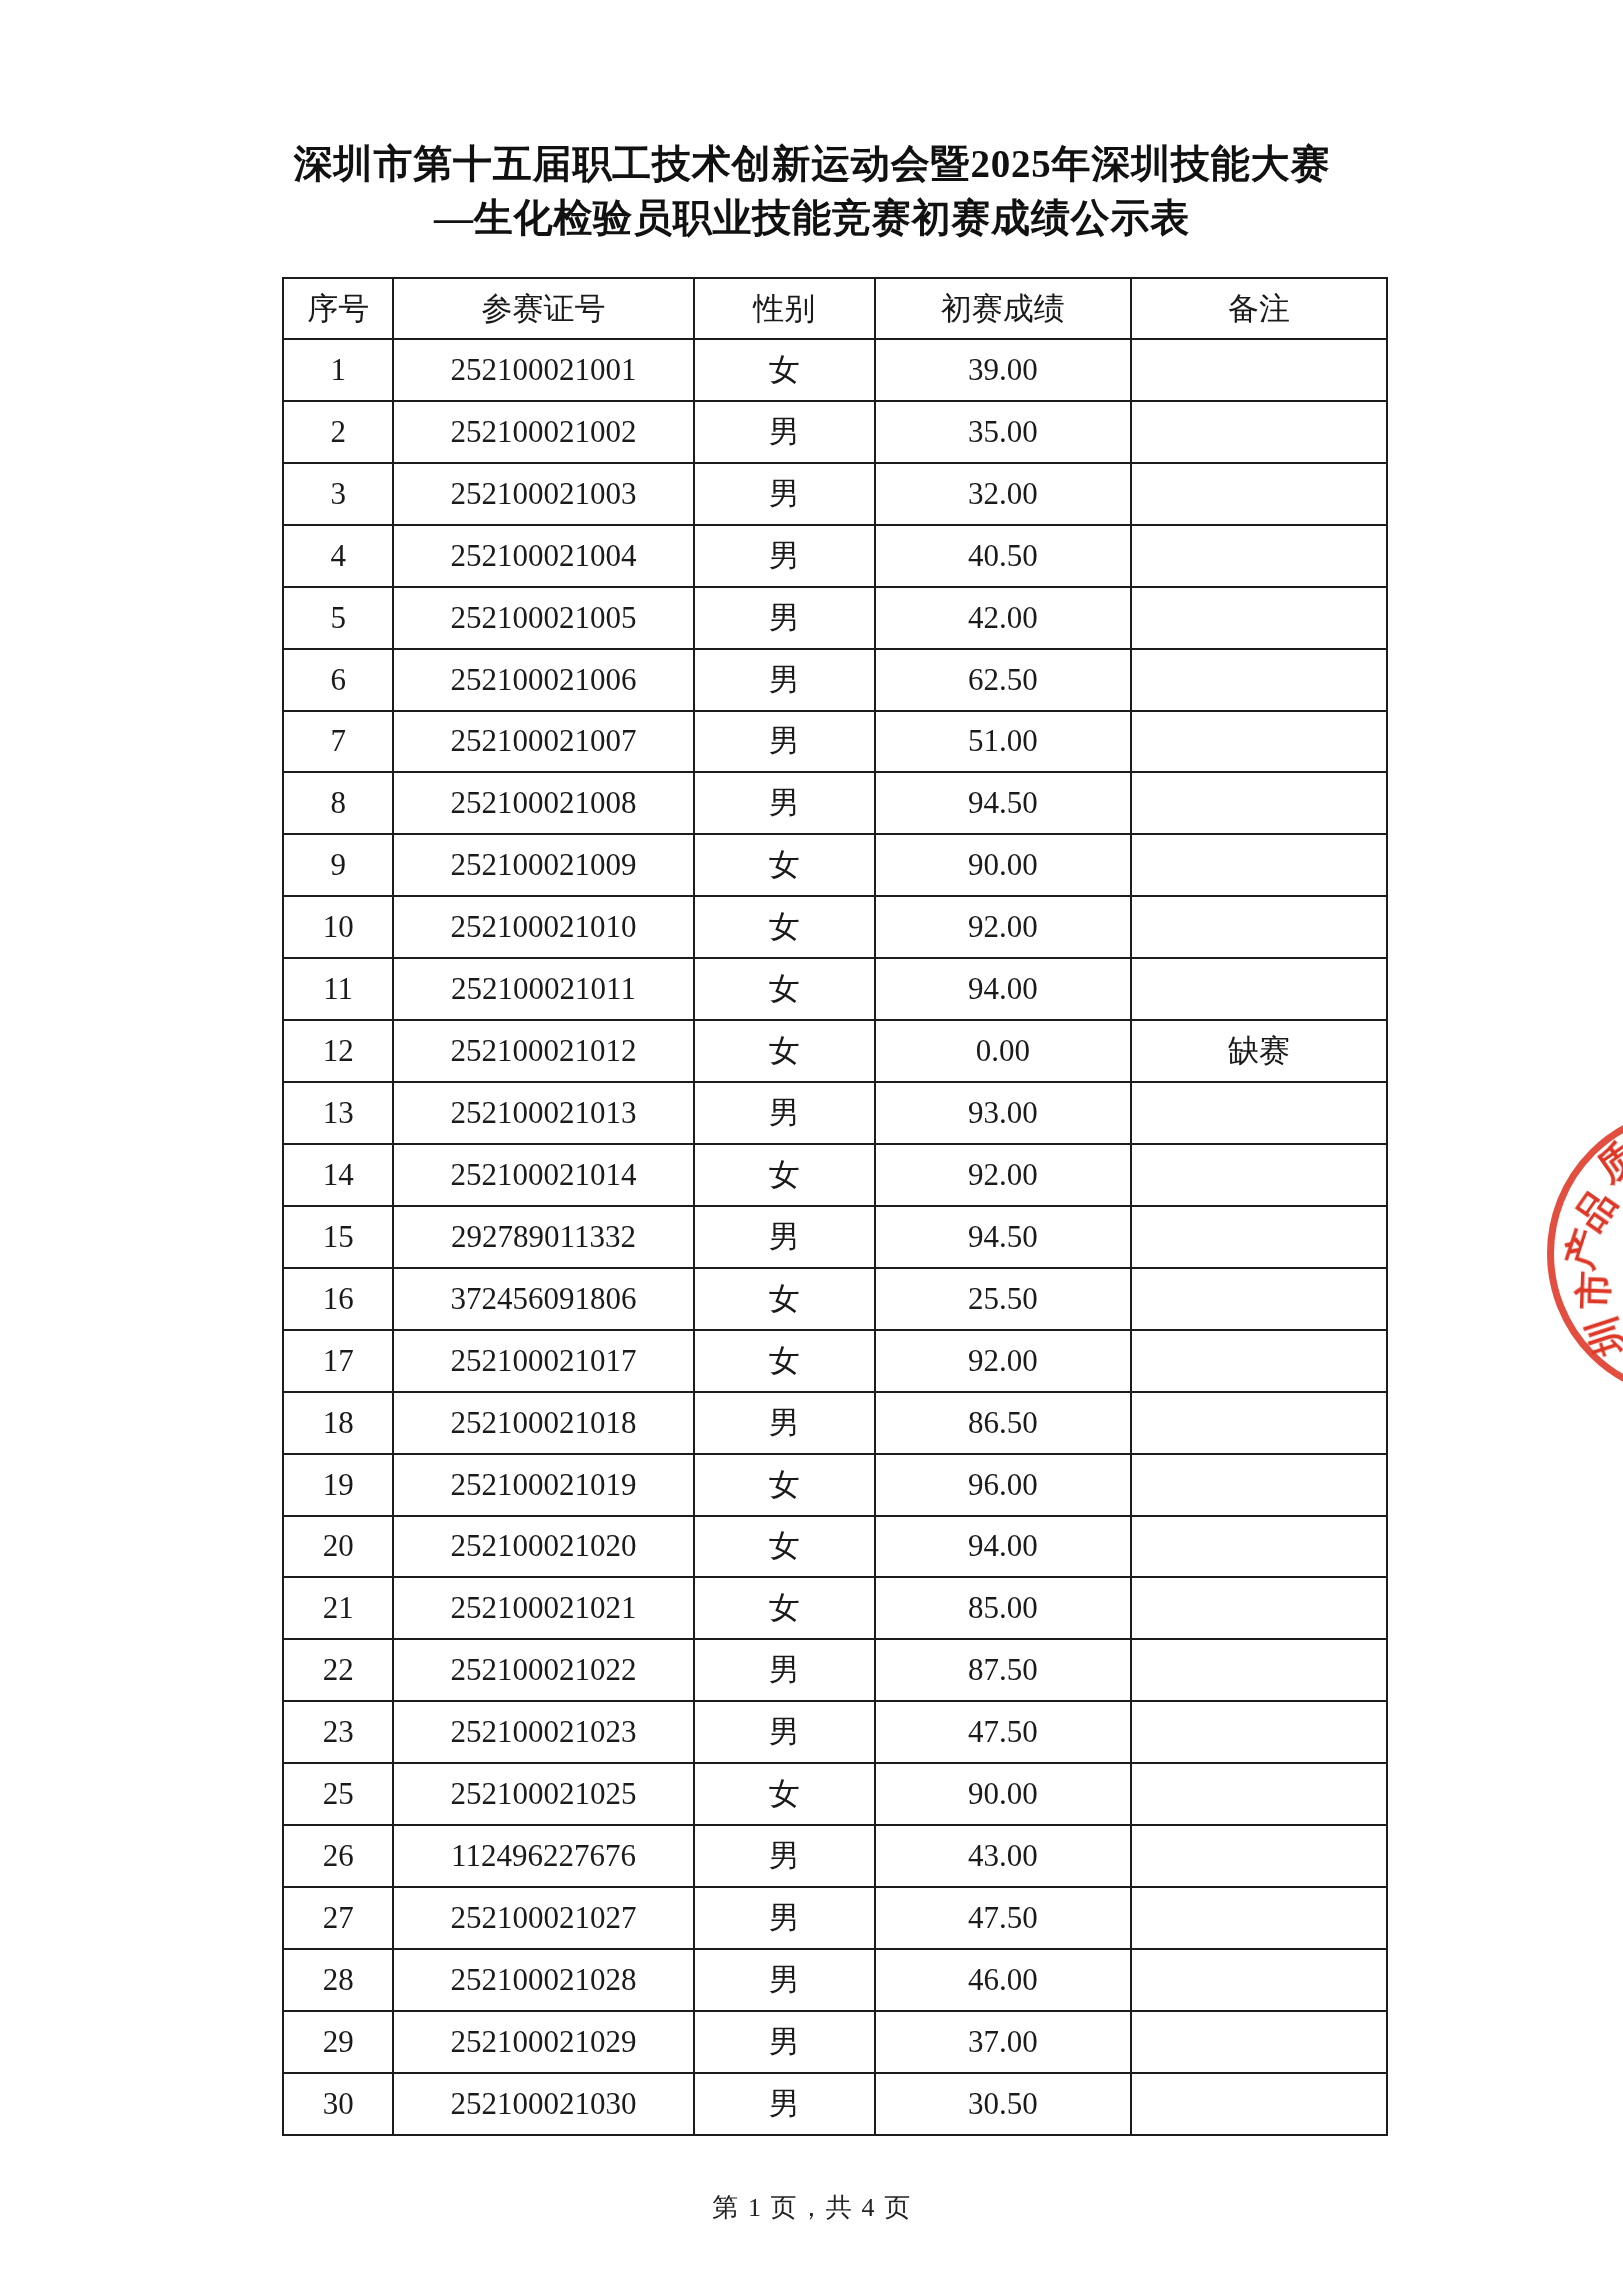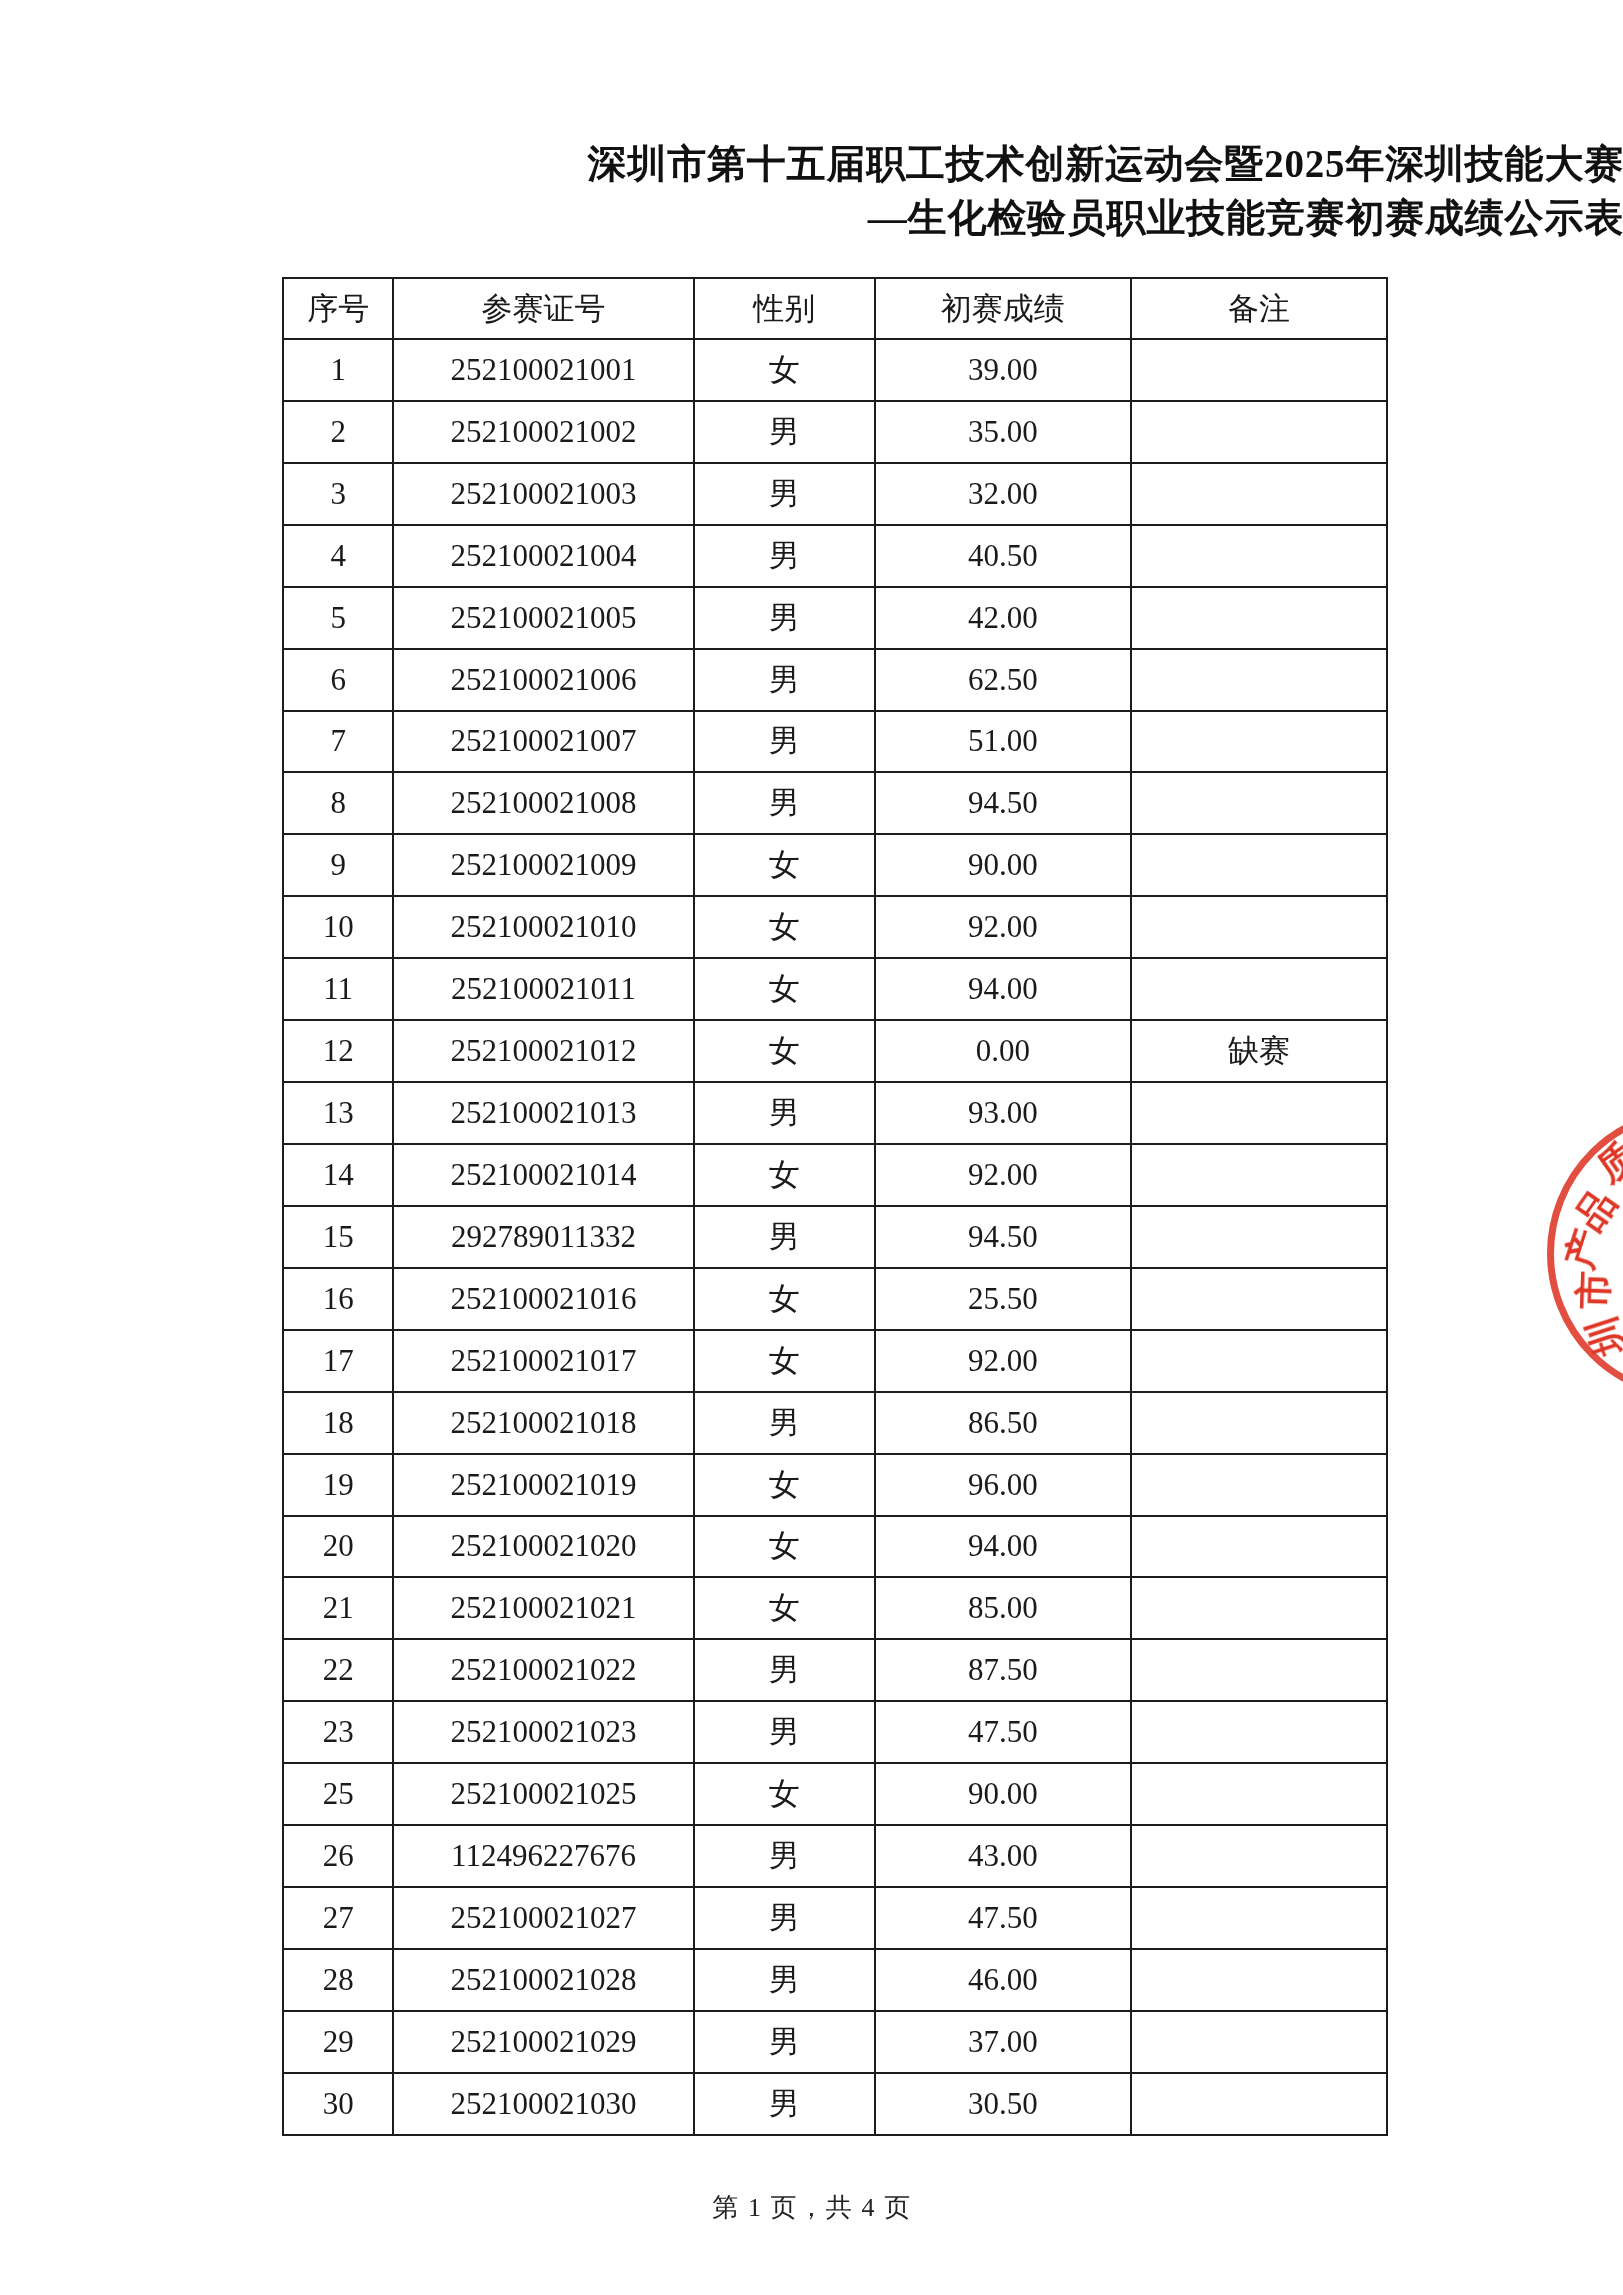"深圳市第十五届职工技术创新运动会暨2025年深圳技能大赛" .doc-title { text-align: right -> center }
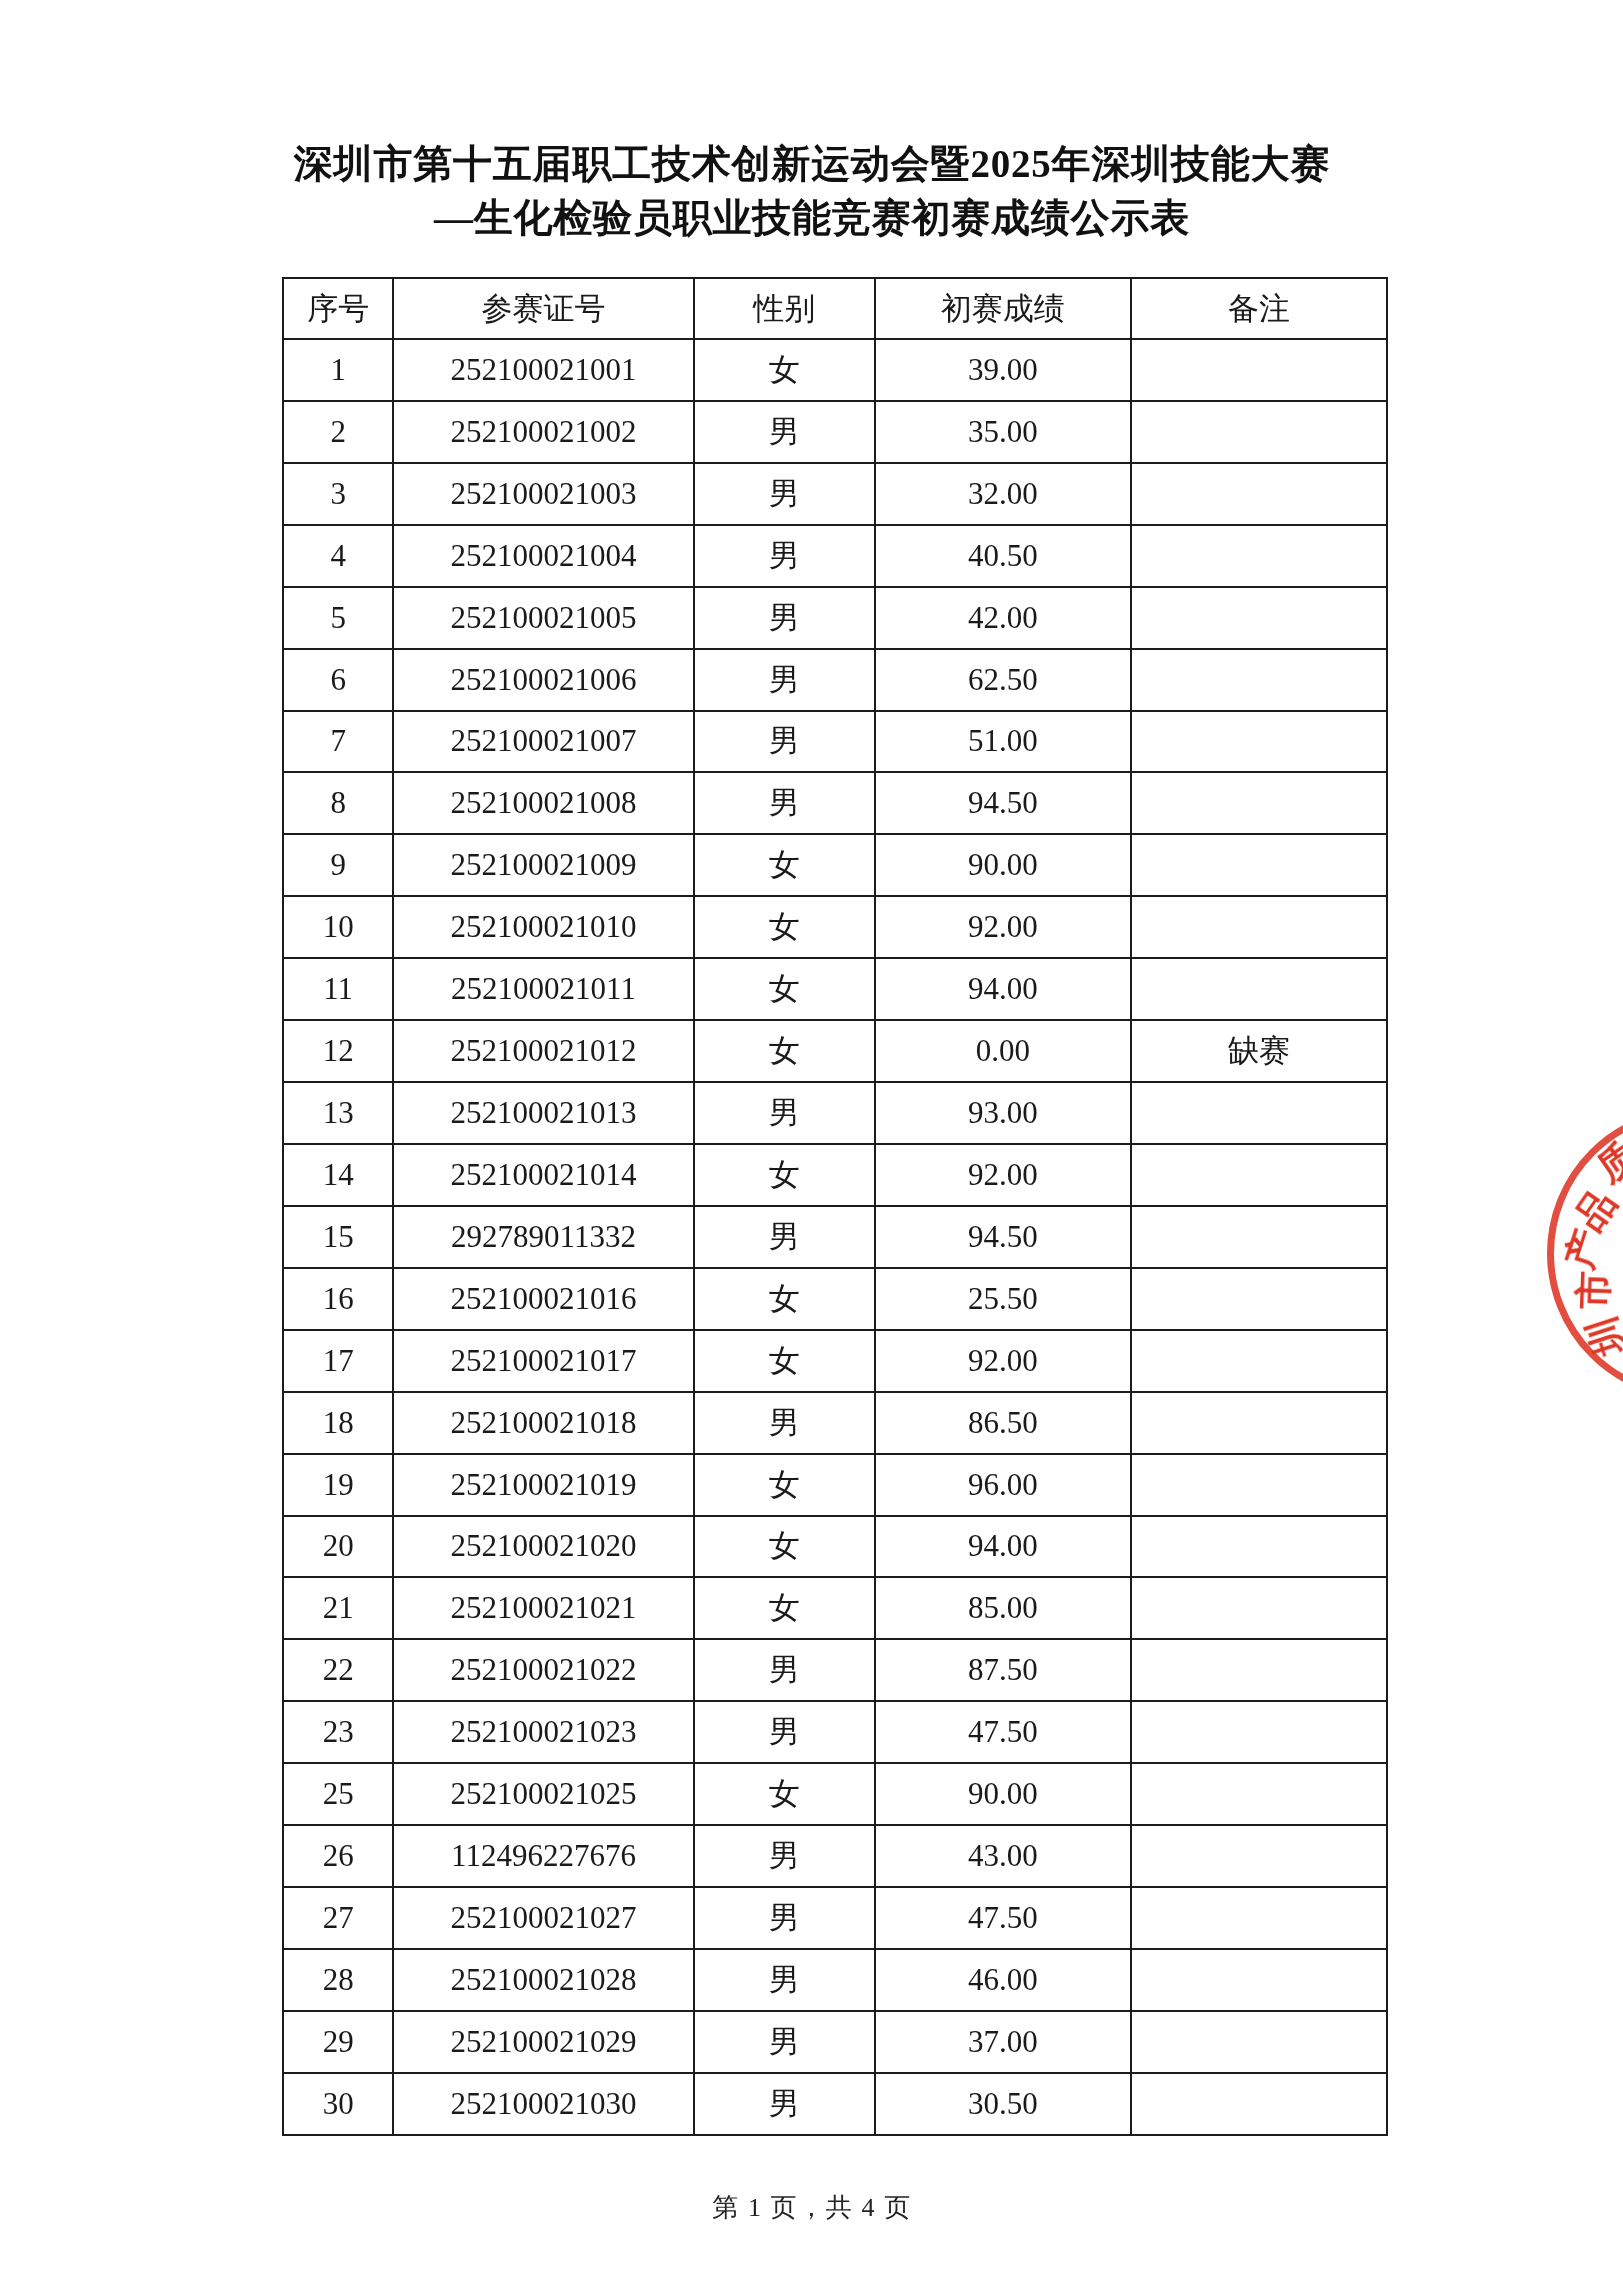"252100021016" td { text: 252100021016 -> 372456091806 }
